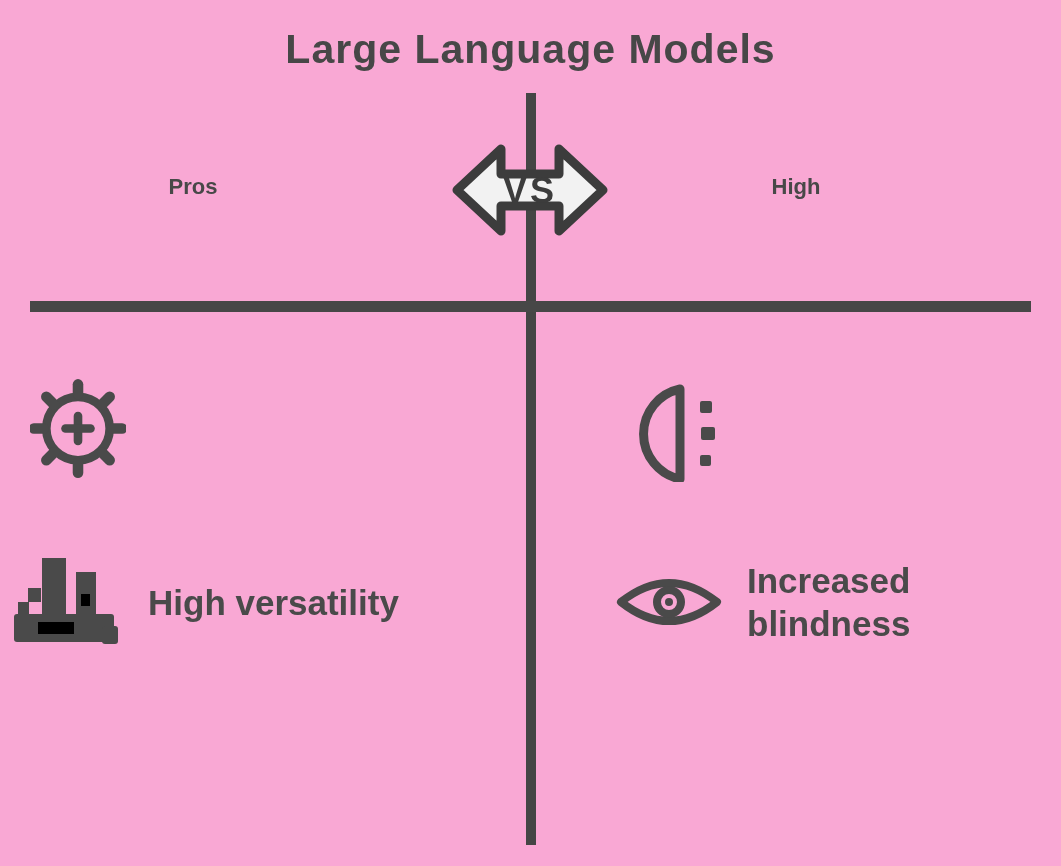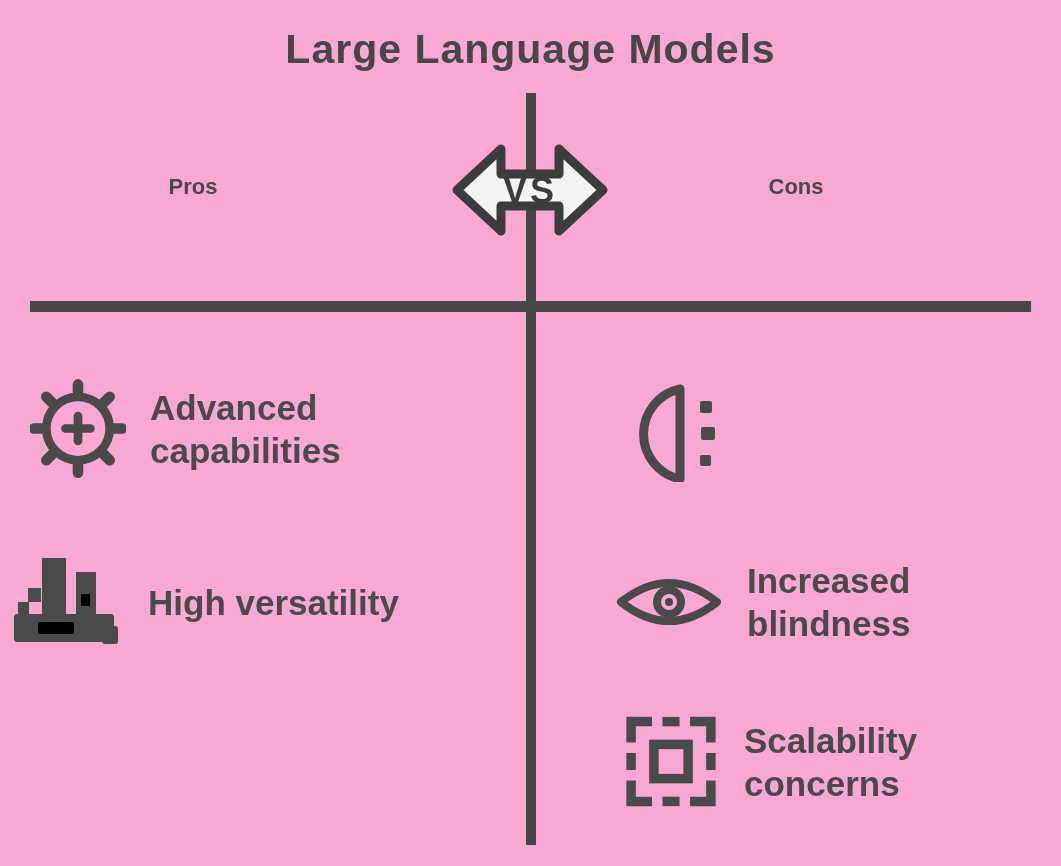"Cons" div.col-header { text: Cons -> High }
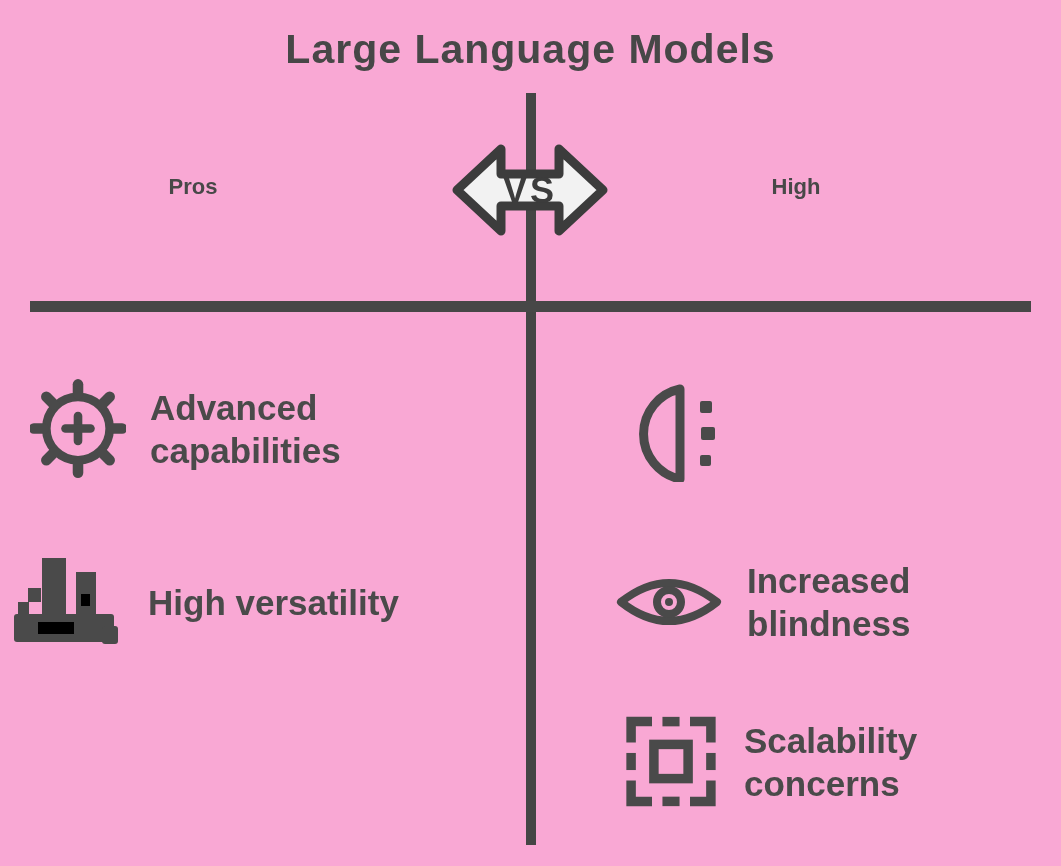"Advanced" div.label { html: <div> <div>Advanced</div> <div>capabilities</div> </div> -> none }
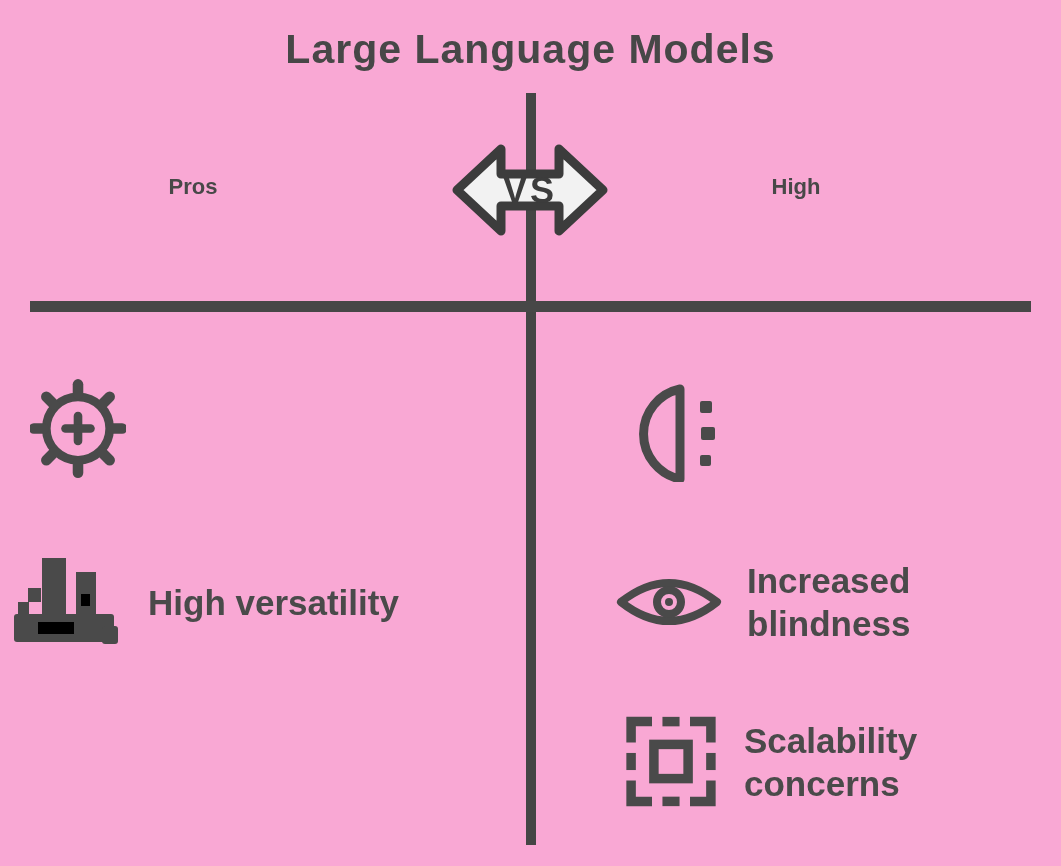"Scalability" div.item { html: <div> <svg> <g> <path></path> <path></path> <path></path> <path></path> <path></path> <path></path> <path></path> <path></path> </g> <rect></rect> </svg> <div> <div>Scalability</div> <div>concerns</div> </div> </div> -> none }
